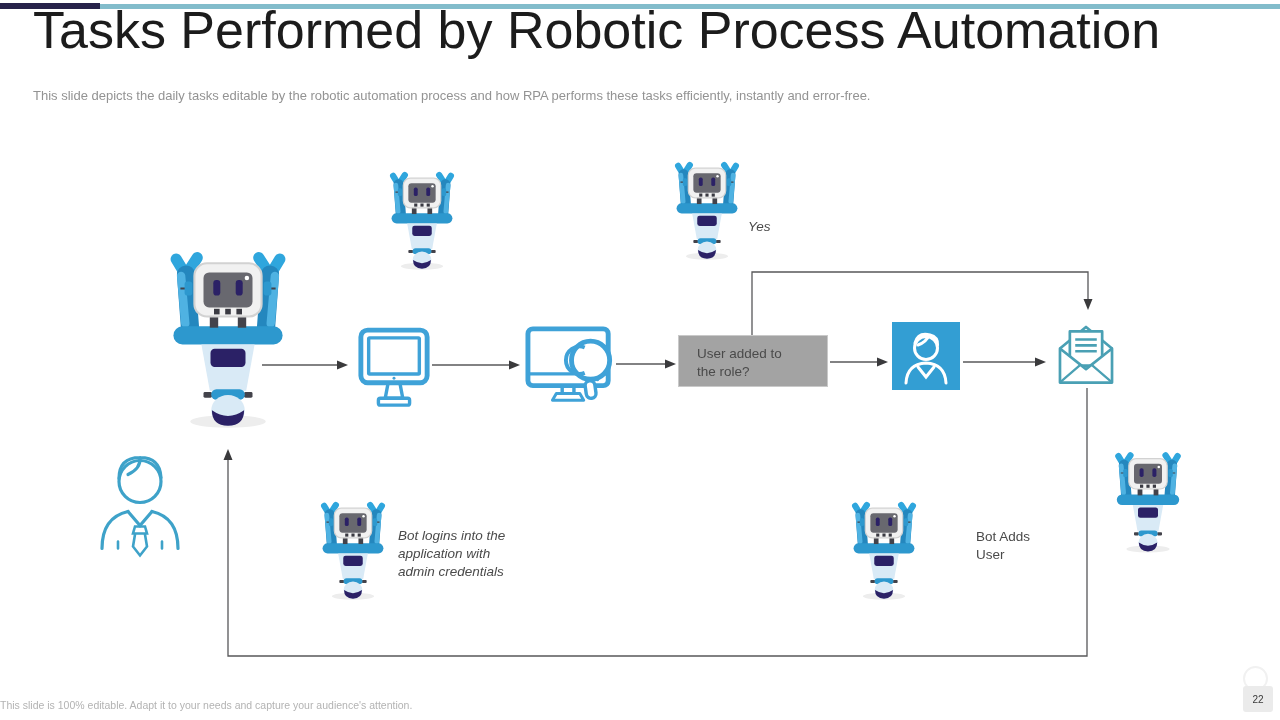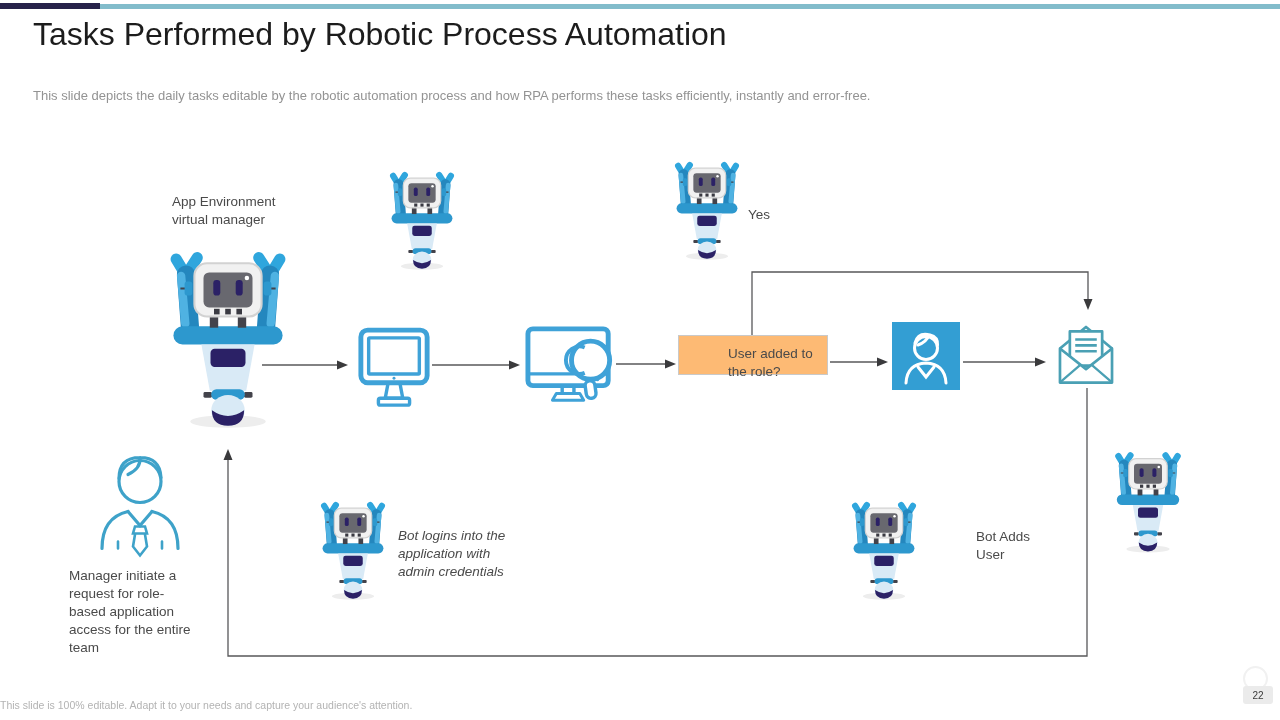"Tasks Performed by Robotic Process" .title { font-size: 32px -> 52px; top: 16px -> 1px }
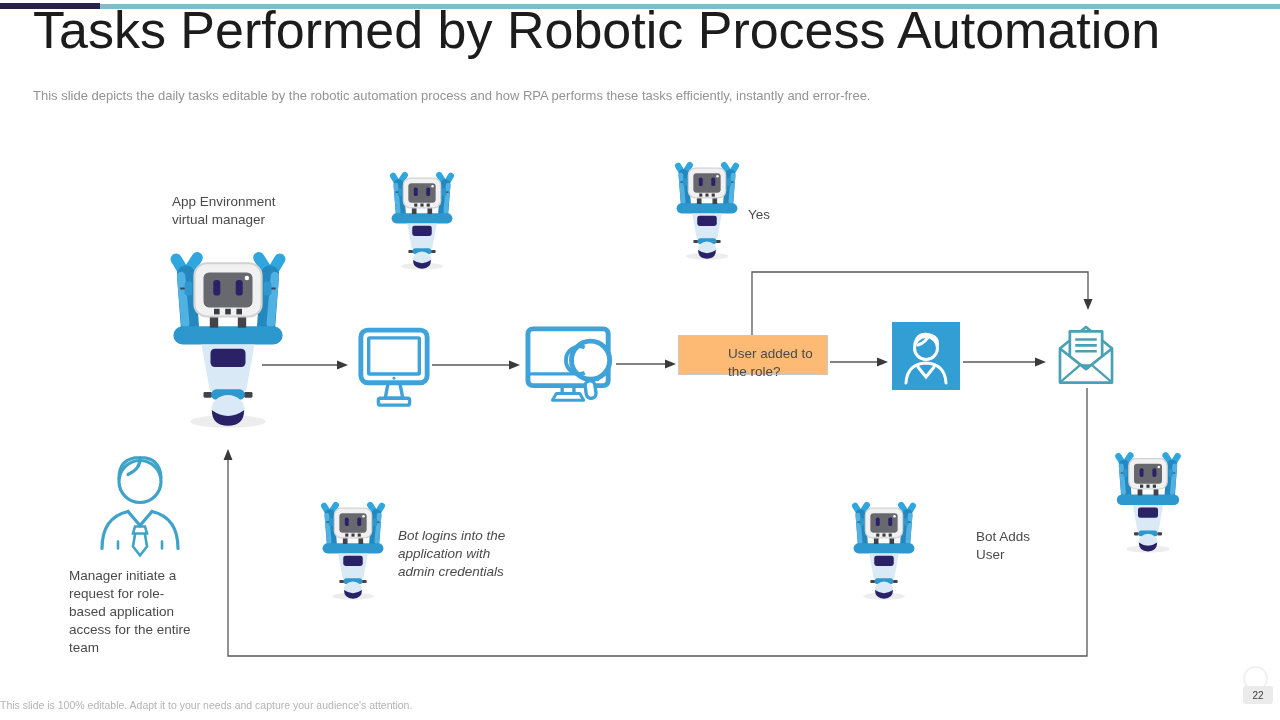"App Environment virtual manager" div.lbl { html: <div>App Environment virtual manager</div> -> none }
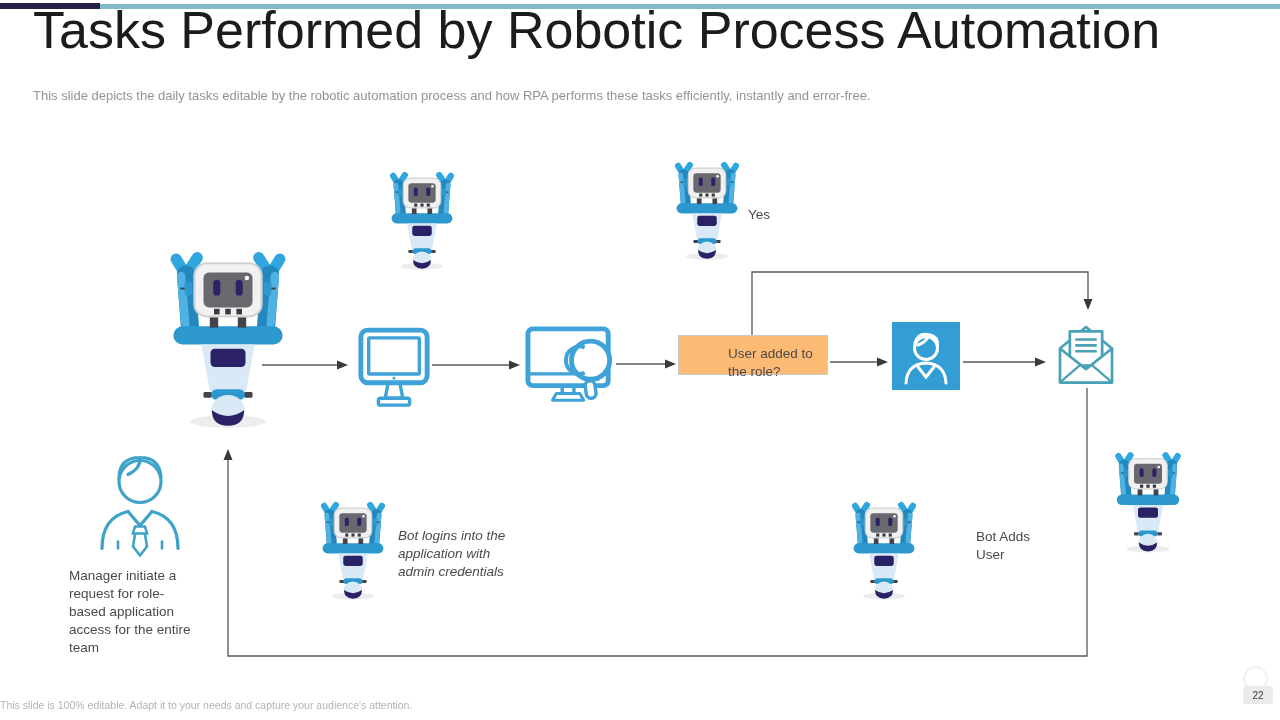"Yes" div.lbl { font-style: none -> italic; top: 206px -> 218px }
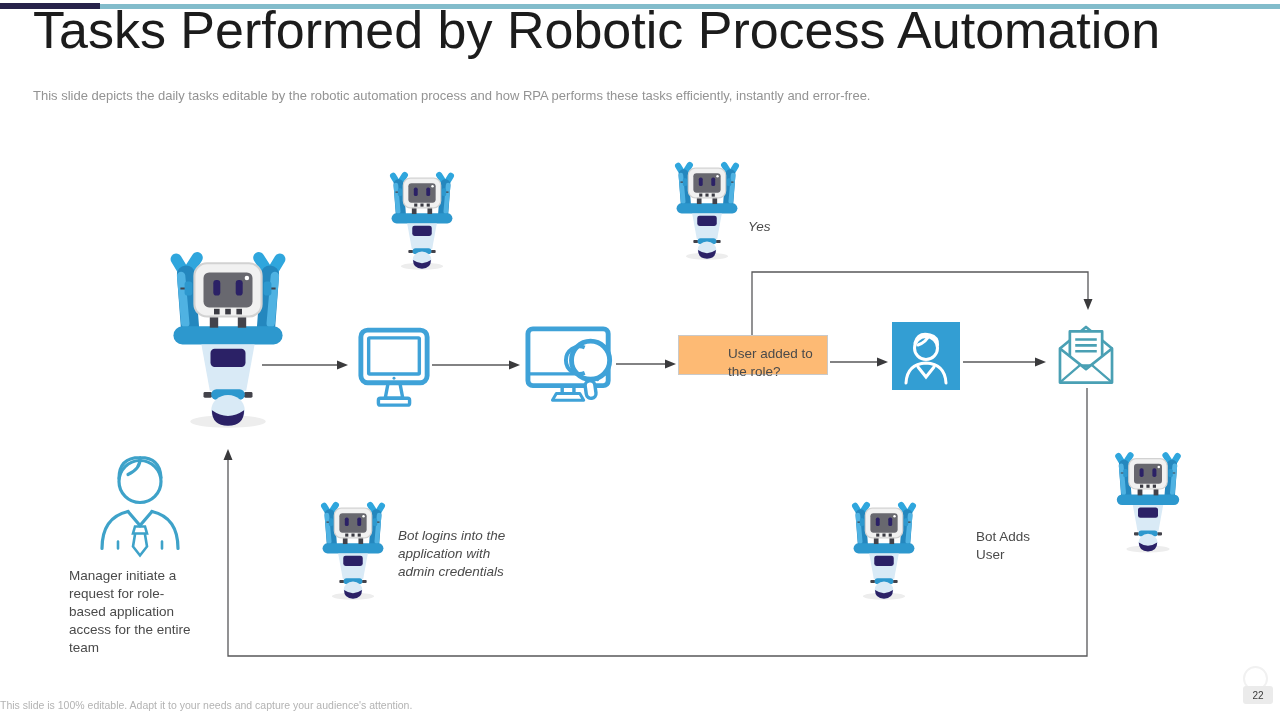"User added to the role?" .decision { background: #fdba74 -> #a3a3a3; height: 40px -> 52px; padding-left: 31px -> none }
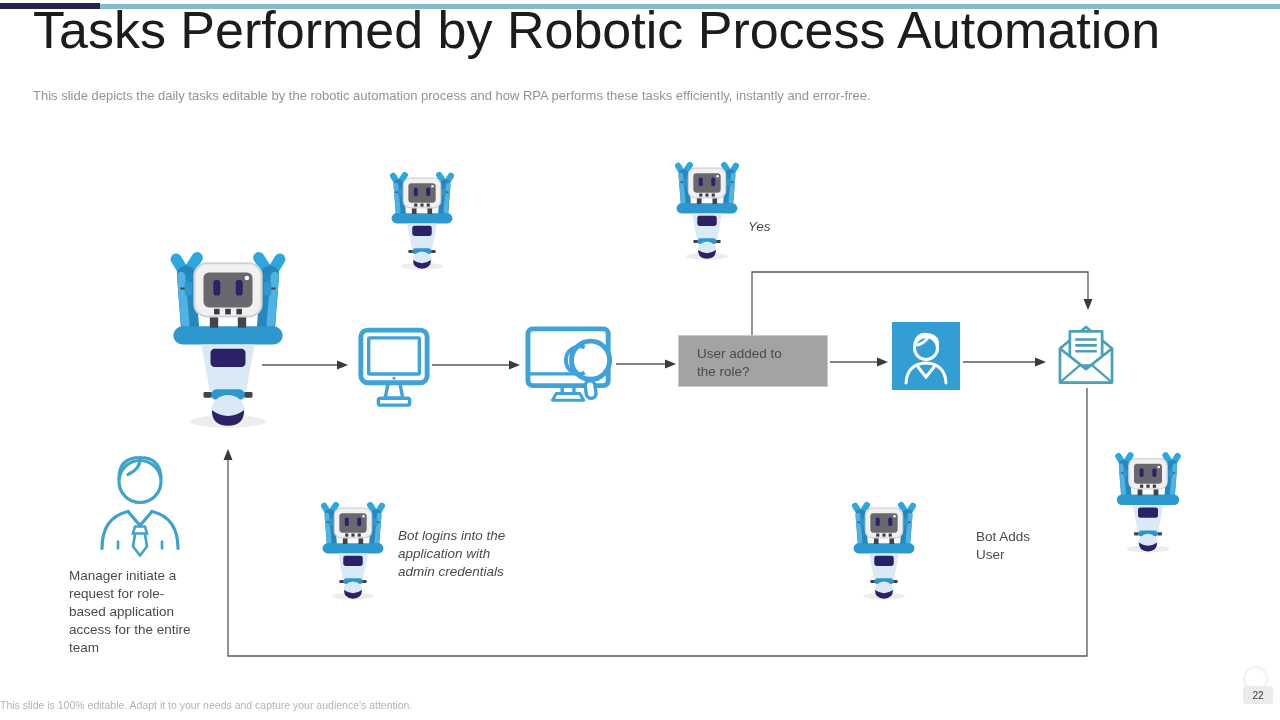"Manager initiate a request for" div.lbl { html: <div>Manager initiate a request for role-based application access for the entire team</div> -> none }
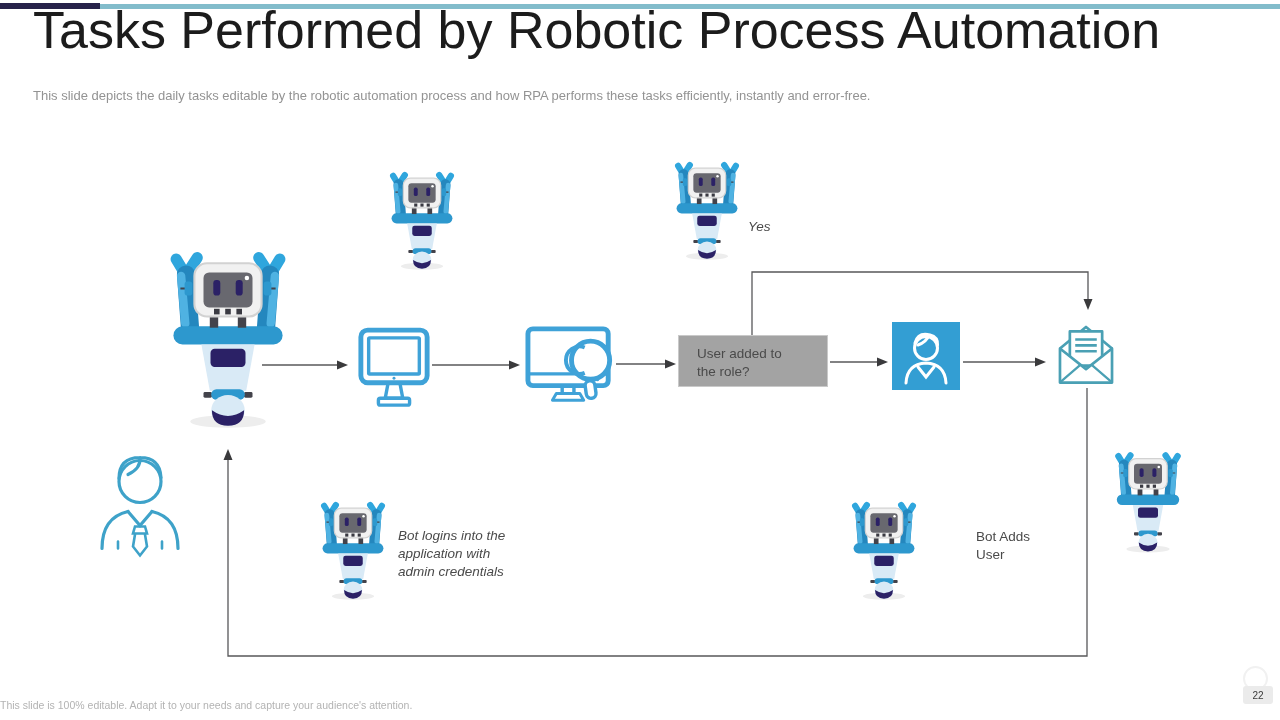"22" .page-badge { height: 18px -> 26px }
